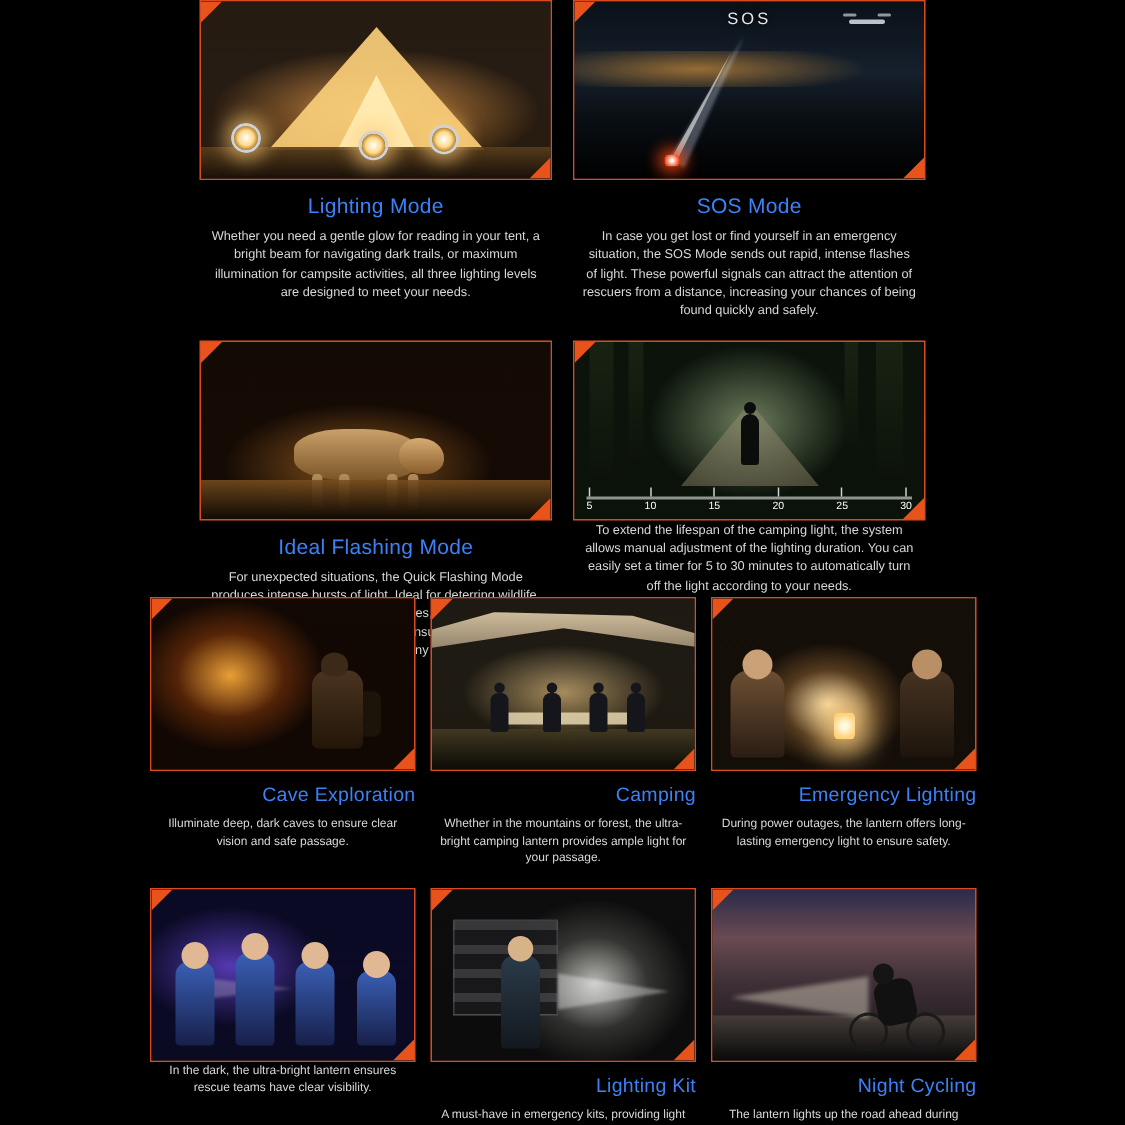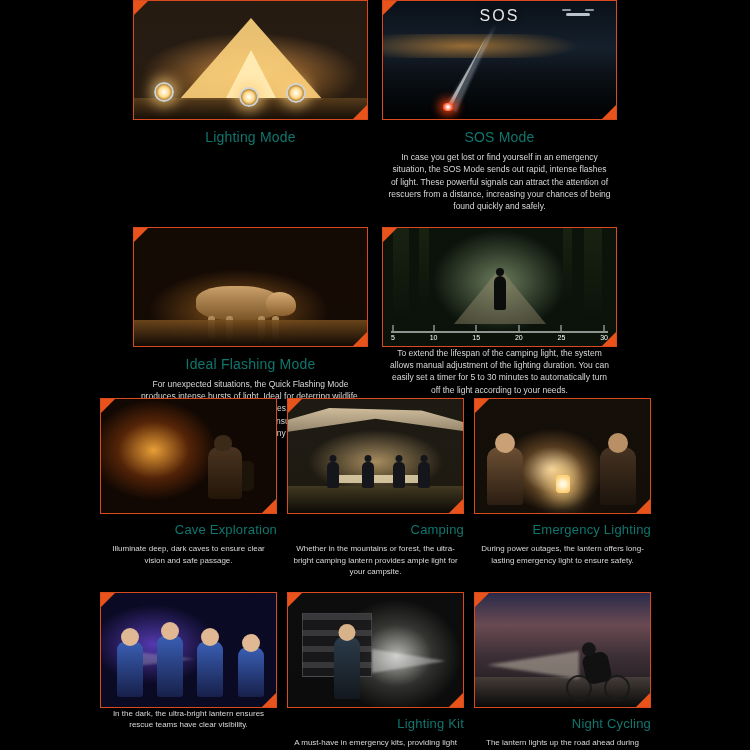"SOS" .sos-label { font-size: 16px -> 11px }
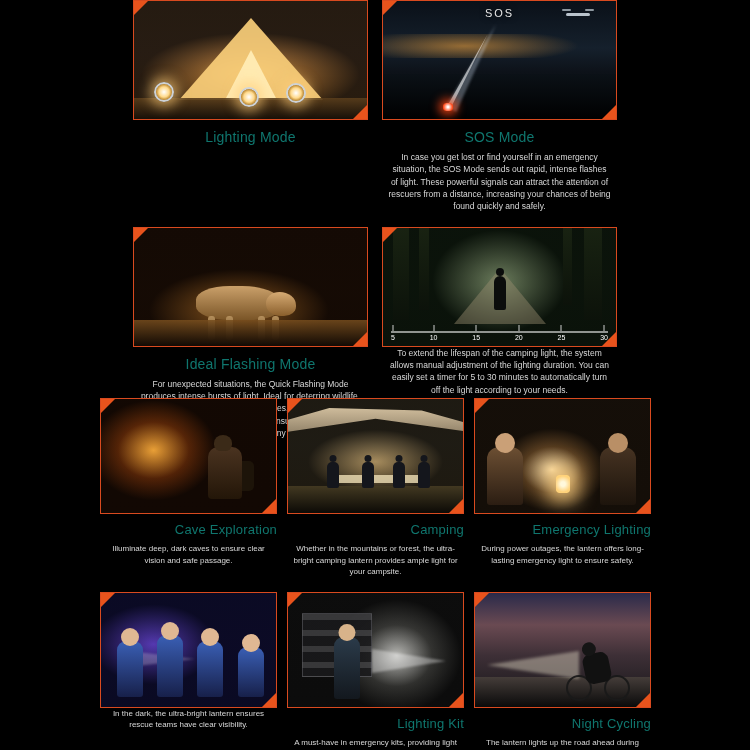"Lighting Mode" .card-title { color: #0f766e -> #3b82f6 }
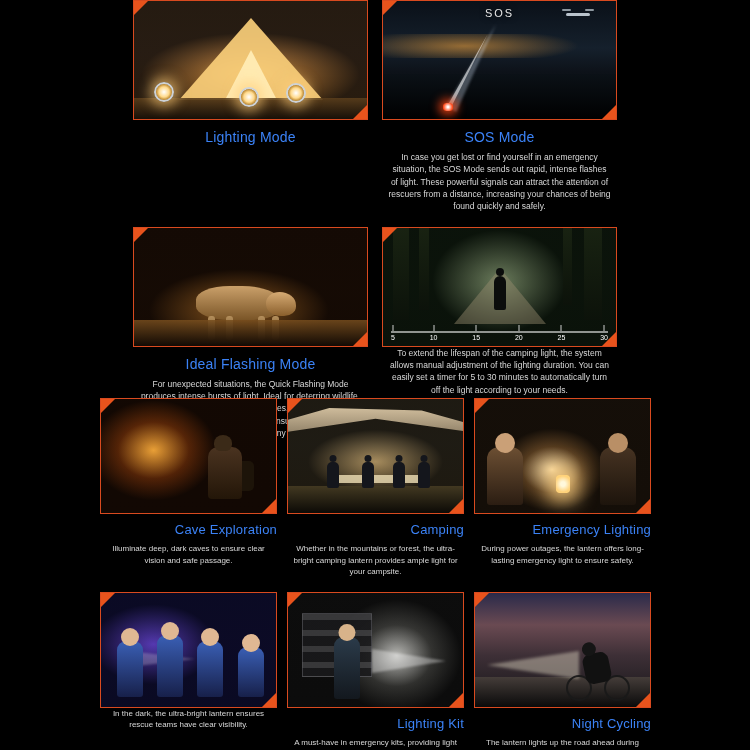"Whether you need a gentle" div.card-desc { html: none -> <div>Whether you need a gentle glow for reading in your tent, a bright beam for navigating dark trails, or maximum illumination for campsite activities, all three lighting levels are designed to meet your needs.</div> }
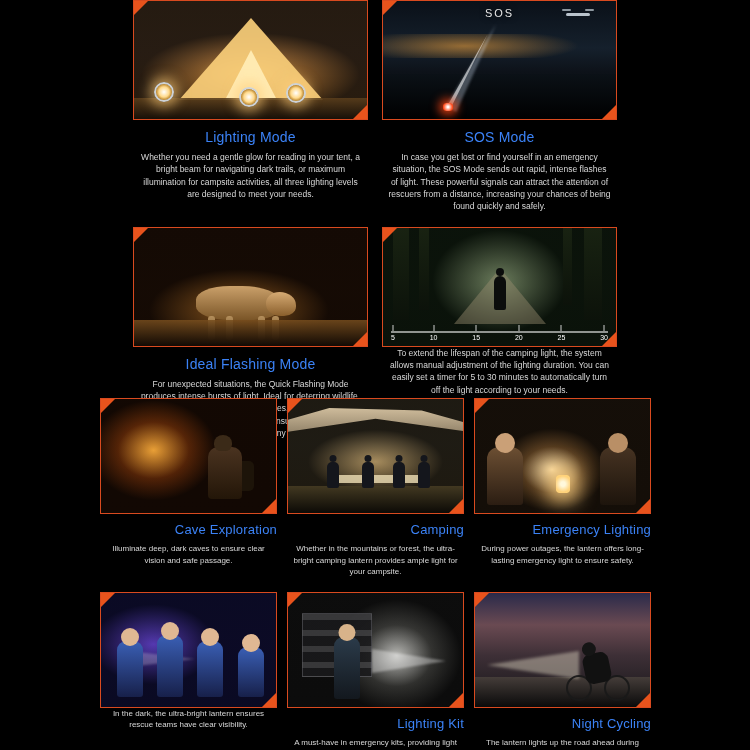"Whether in the mountains or" div.card-desc { text: campsite -> passage }
